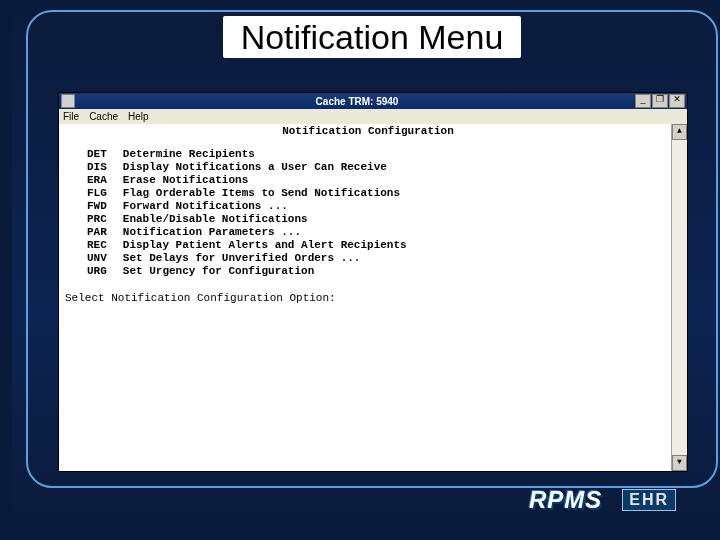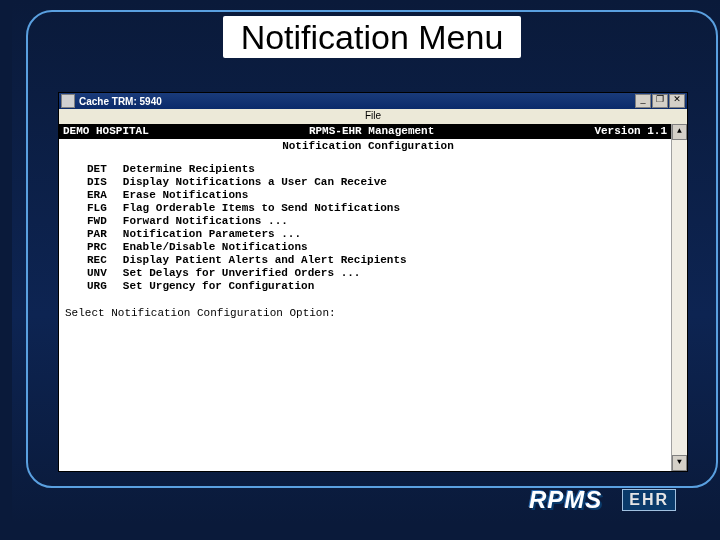"Cache TRM: 5940" .titlebar .caption { text-align: none -> center }
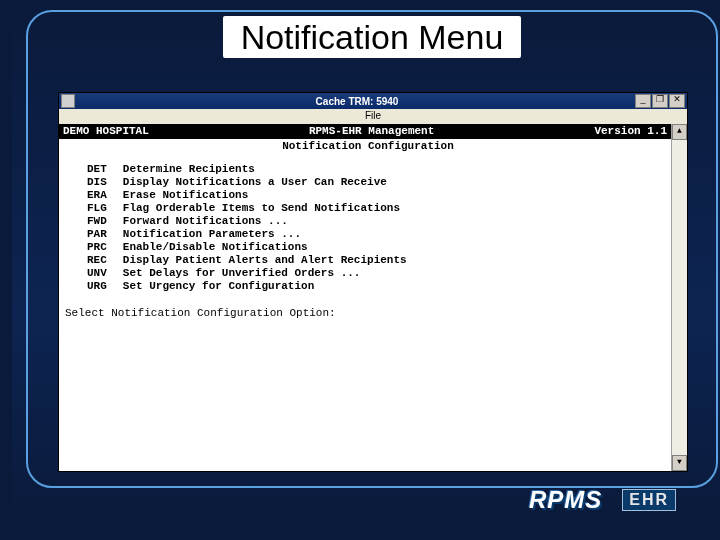"File" .menubar { flex-direction: column -> none }
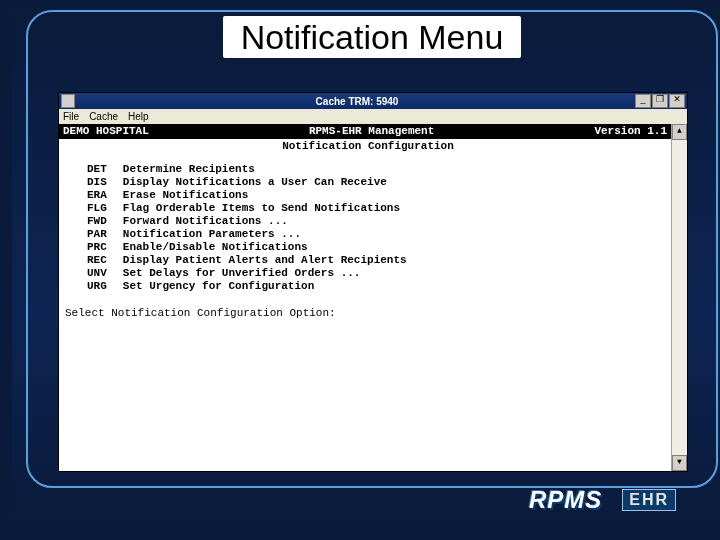"DEMO HOSPITAL" div.headerbar { html: <div> <div>DEMO HOSPITAL</div> <div>RPMS-EHR Management</div> <div>Version 1.1</div> </div> -> none }
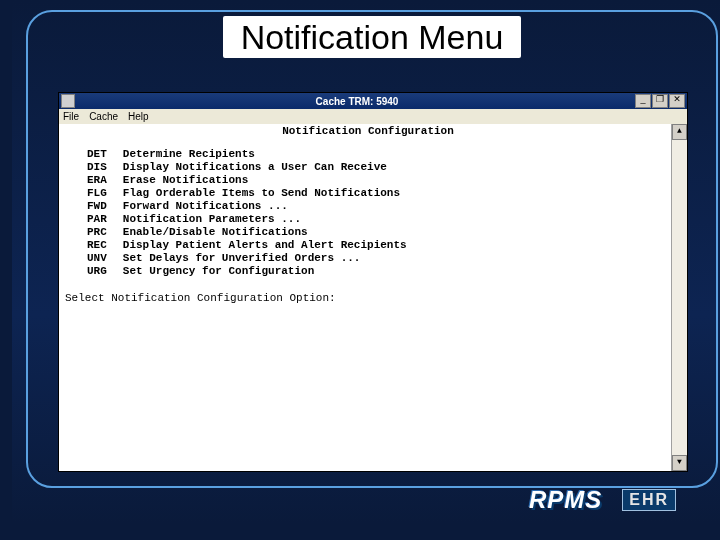"PAR" tr { order: before "PRC" -> after "PRC" }
